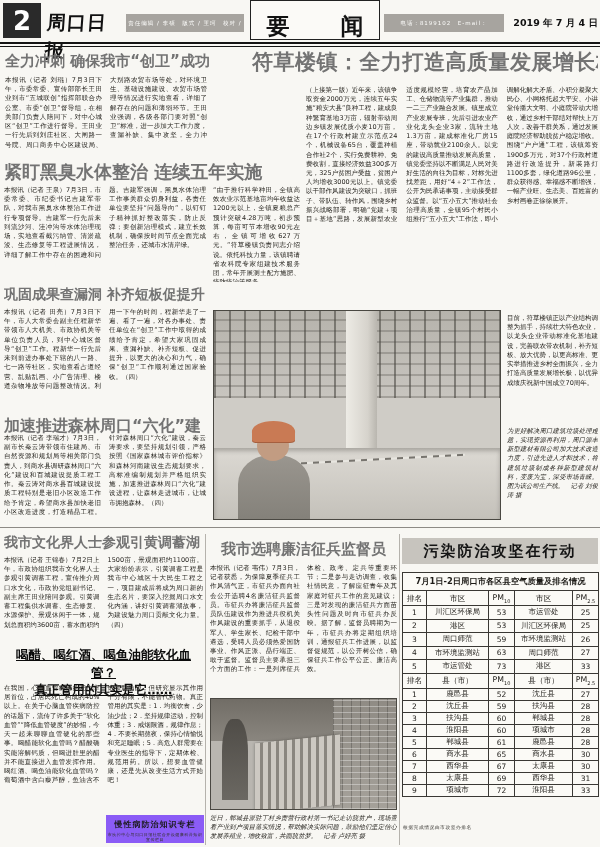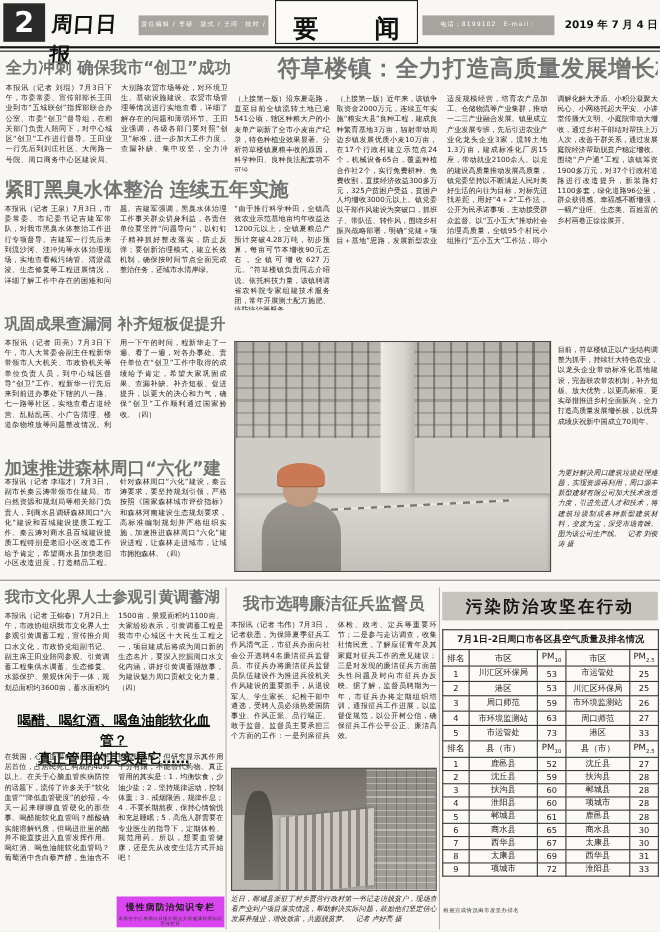"（上接第一版）沿东夏亳路，直至目前全镇流转土地已逾541公顷，辖区种粮大户的小麦" div.body-txt { html: <div>（上接第一版）沿东夏亳路，直至目前全镇流转土地已逾541公顷，辖区种粮大户的小麦单产刷新了全市小麦亩产纪录，特色种植业效果显著。分析符草楼镇夏粮丰收的原因，科学种田、良种良法配套功不可没。</div> -> none }
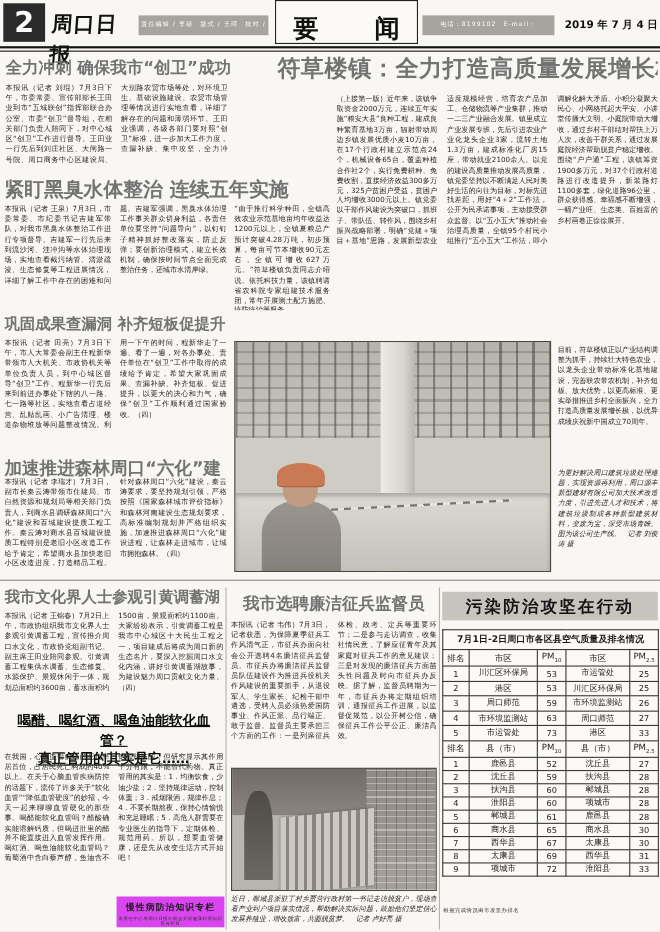"慢性病防治知识专栏" .a7-box { background: #d946ef -> #8b5cf6 }
